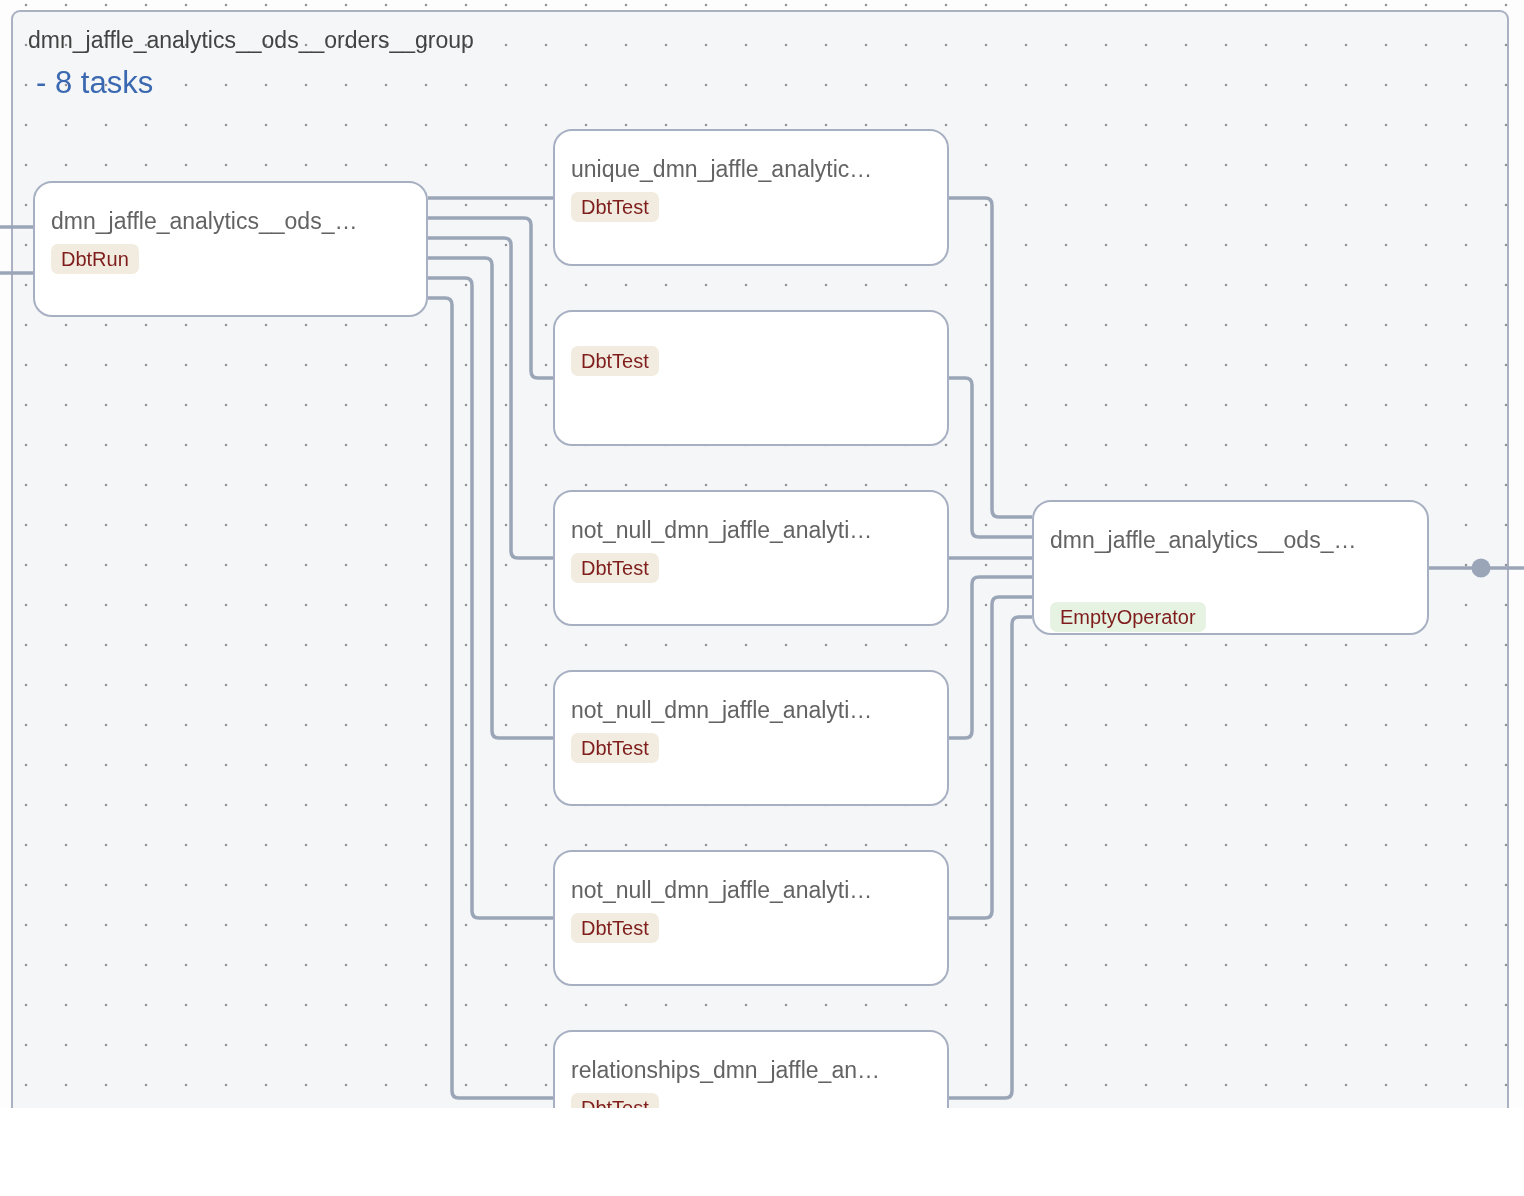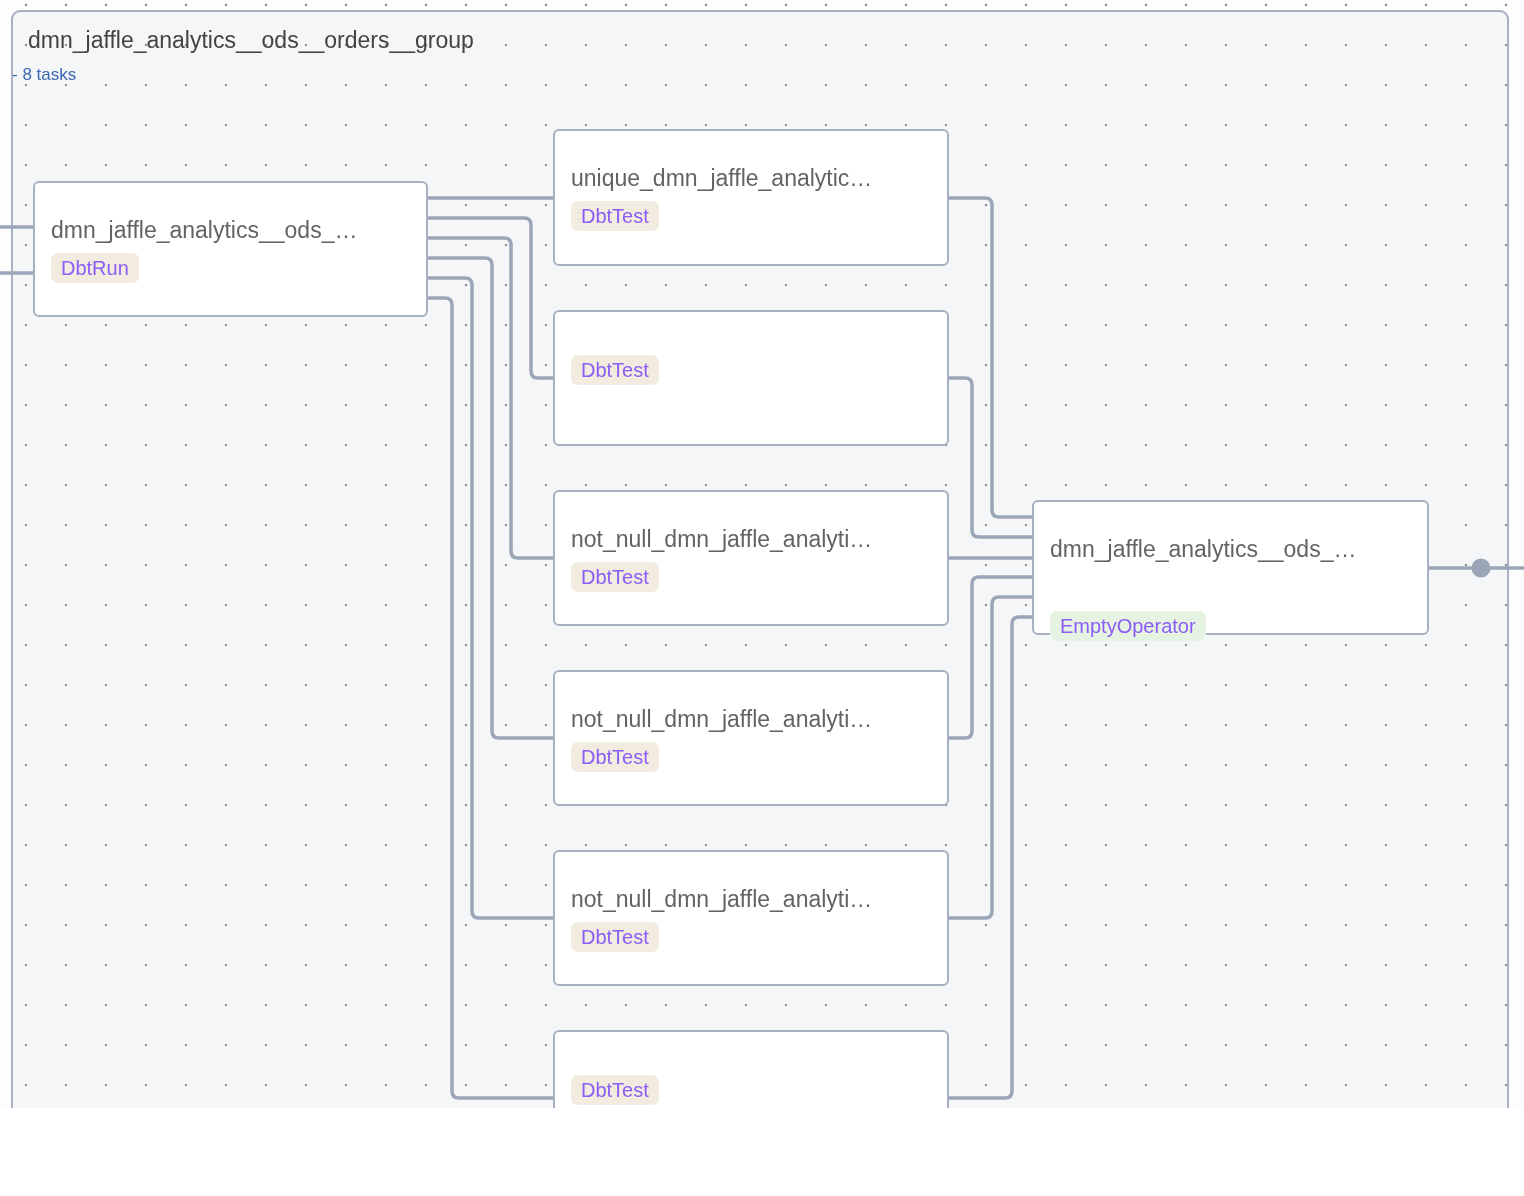"- 8 tasks" #tasks-link { font-size: 17px -> 31px; left: 12px -> 36px }
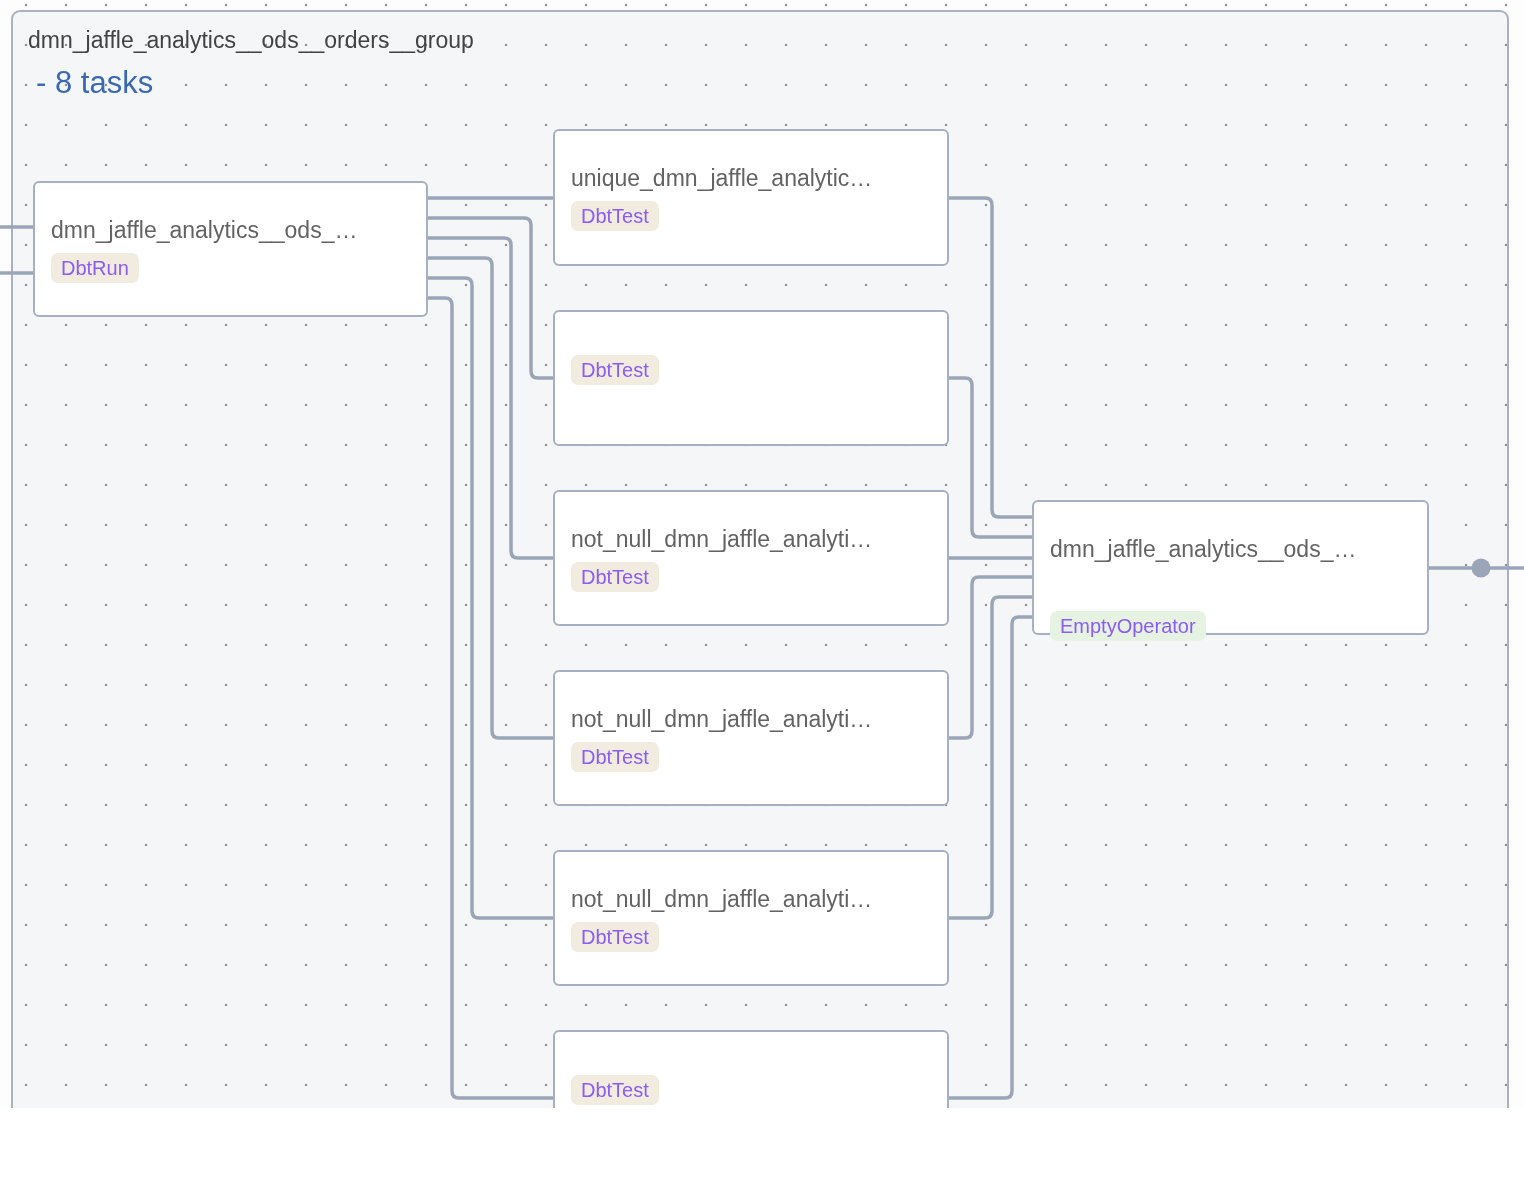"unique_dmn_jaffle_analytic…" .node { border-radius: 6px -> 19px; padding: 34px 16px -> 25px 16px }
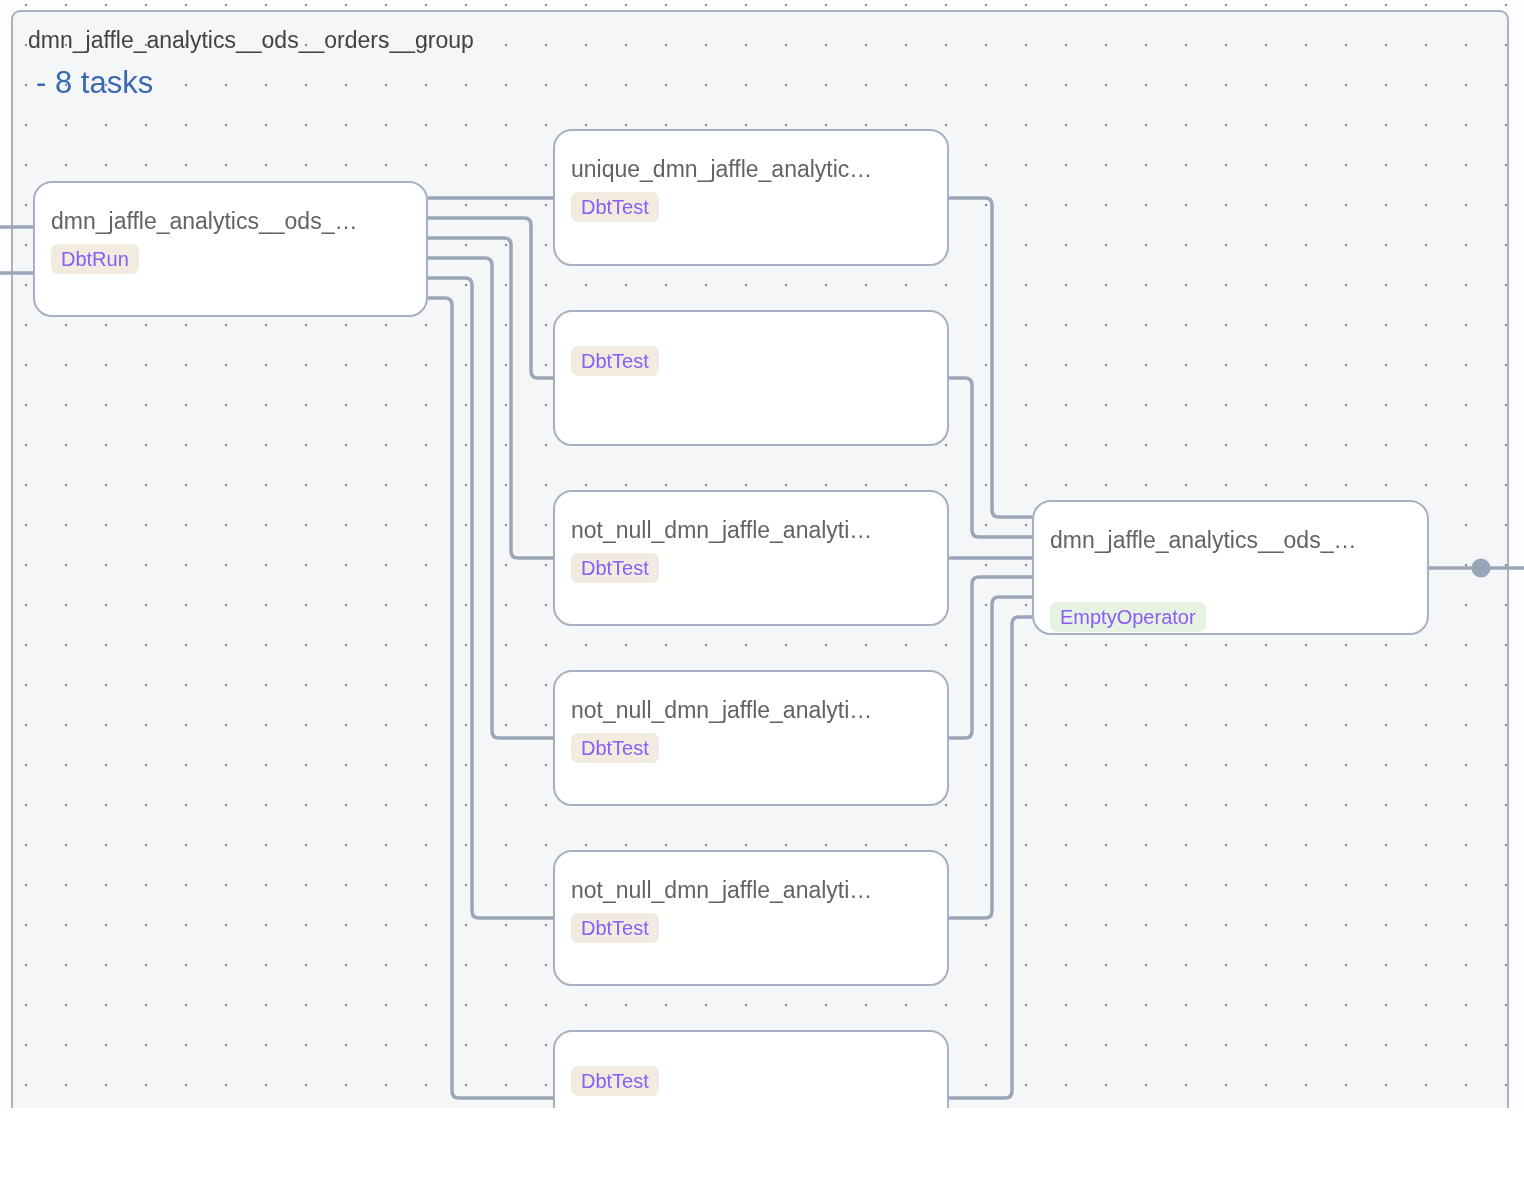"DbtTest" .badge { color: #8b5cf6 -> #7f1d1d }
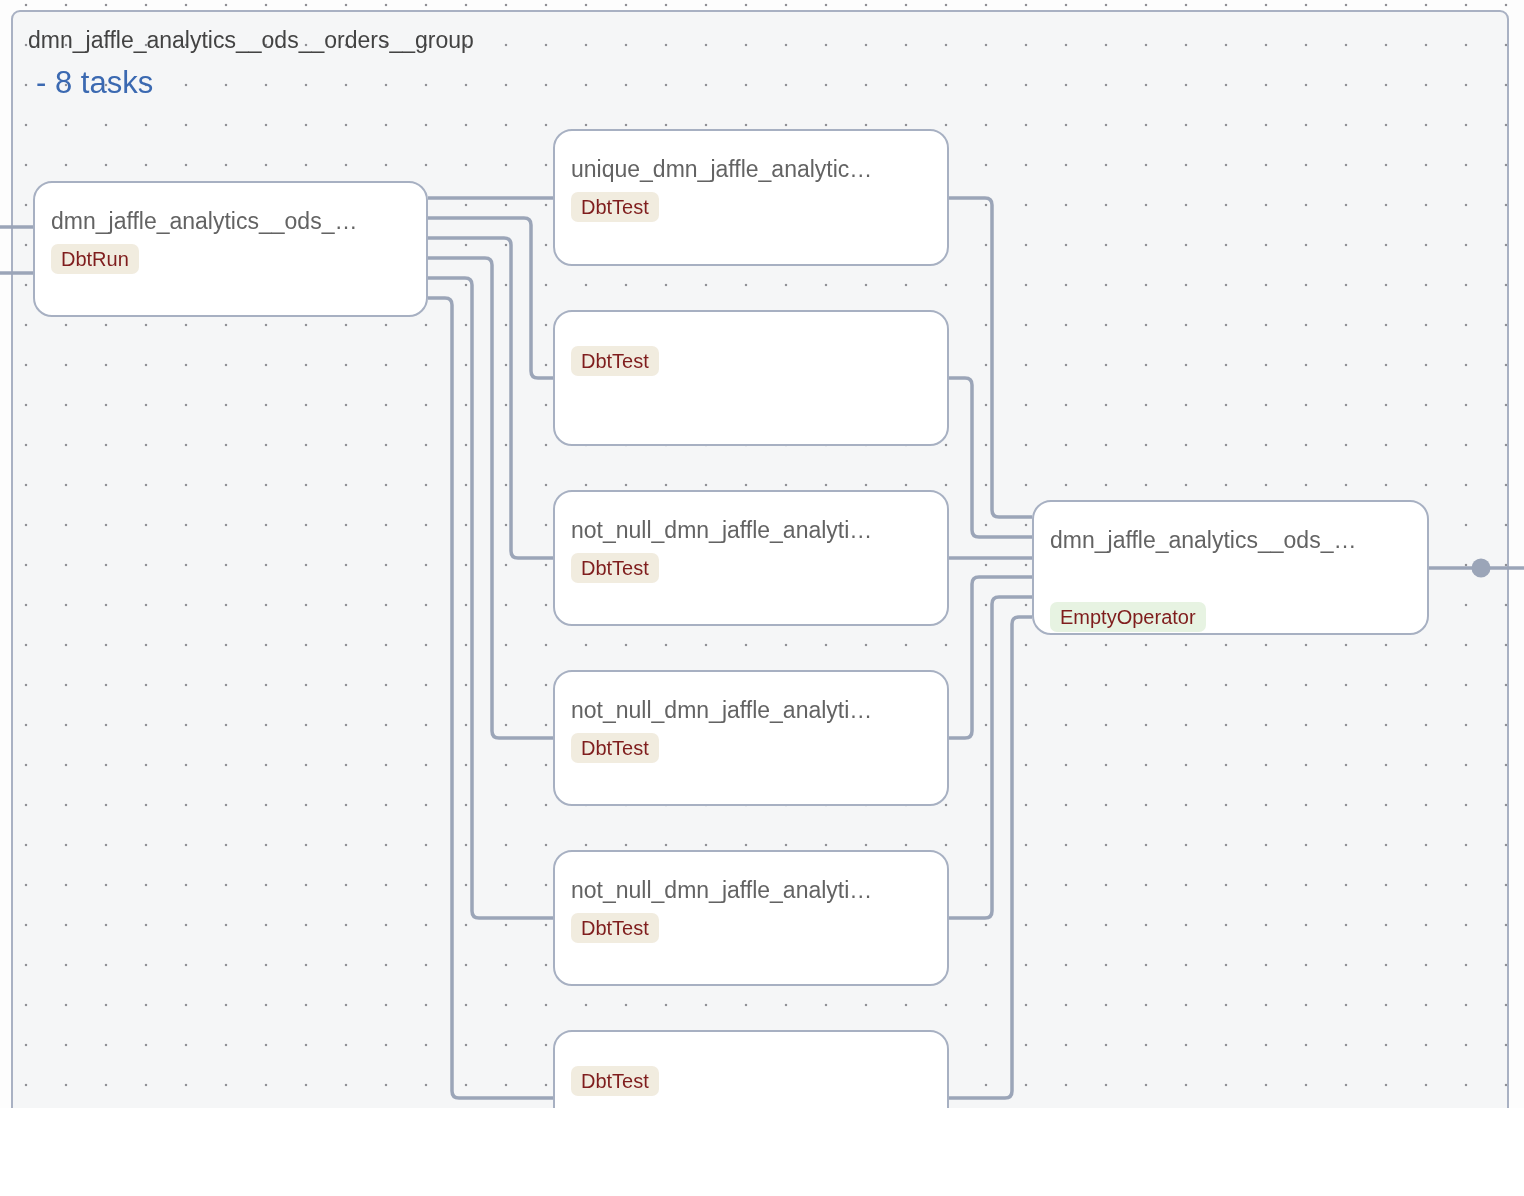"relationships_dmn_jaffle_an…" div.node-title { html: none -> <div>relationships_dmn_jaffle_an…</div> }
